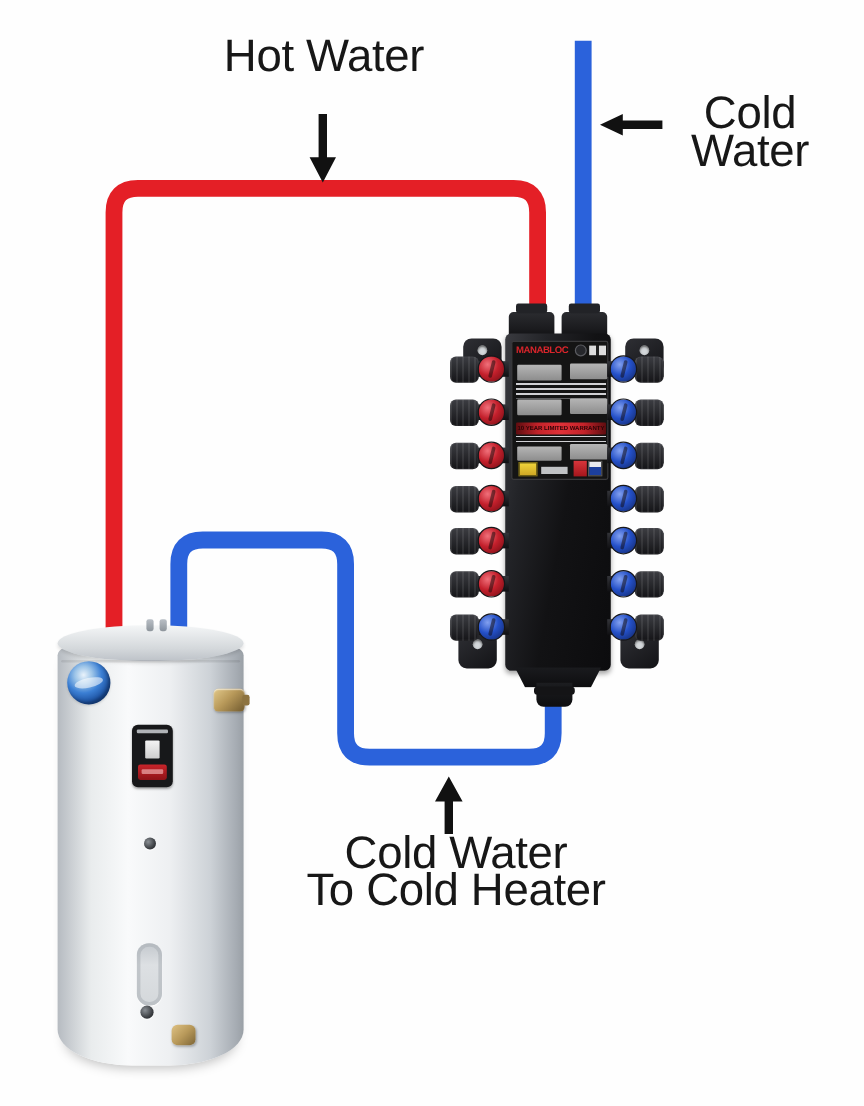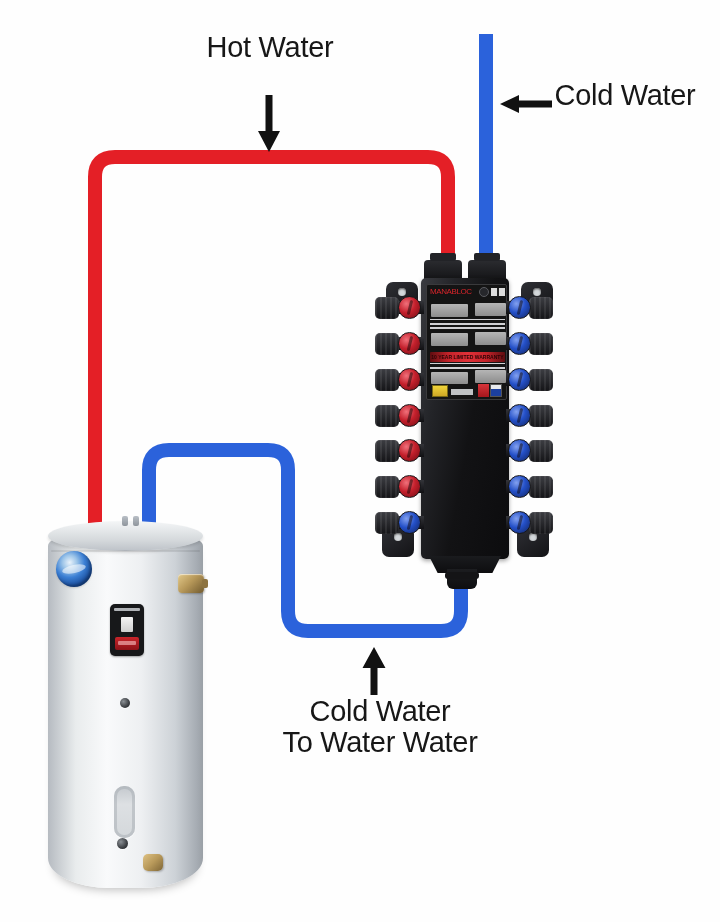"Hot Water" .label { font-size: 29px -> 38px }
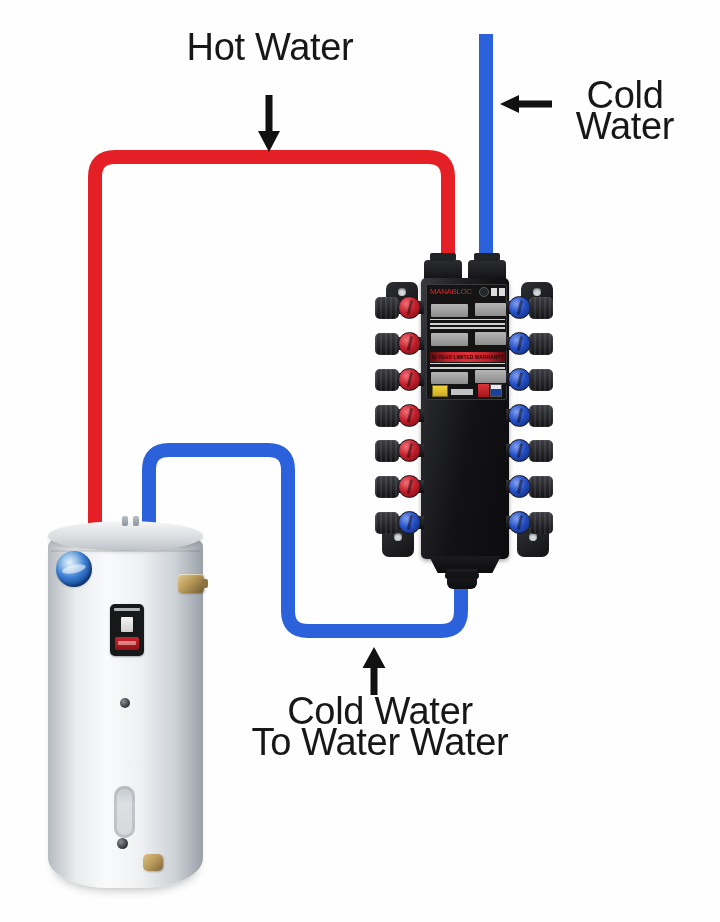"MANABLOC" .mtitle { font-weight: normal -> bold }
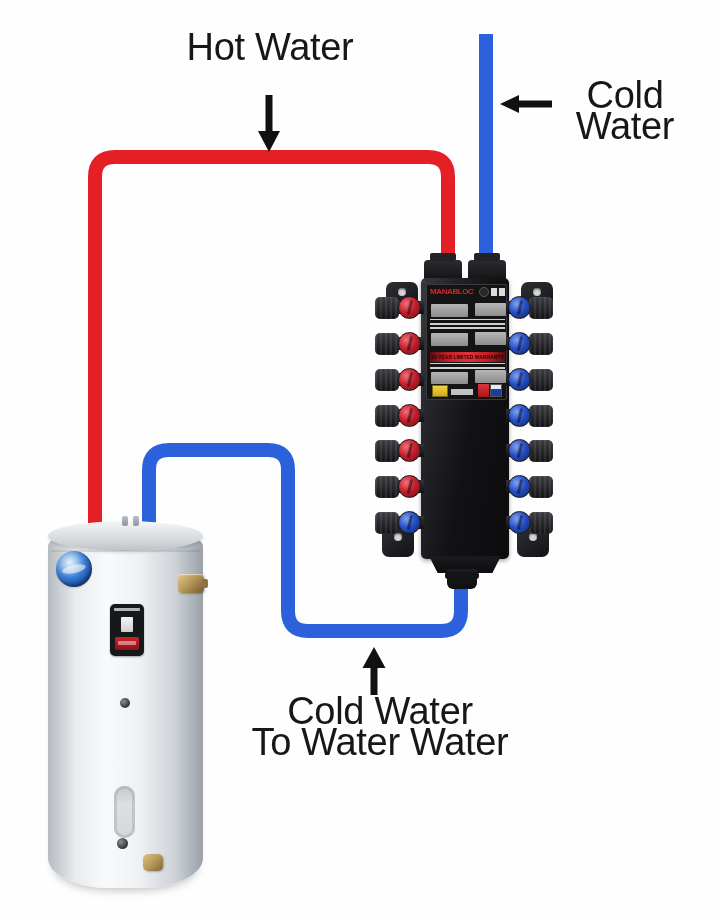"To Water Water" div { text: Water Water -> Cold Heater }
